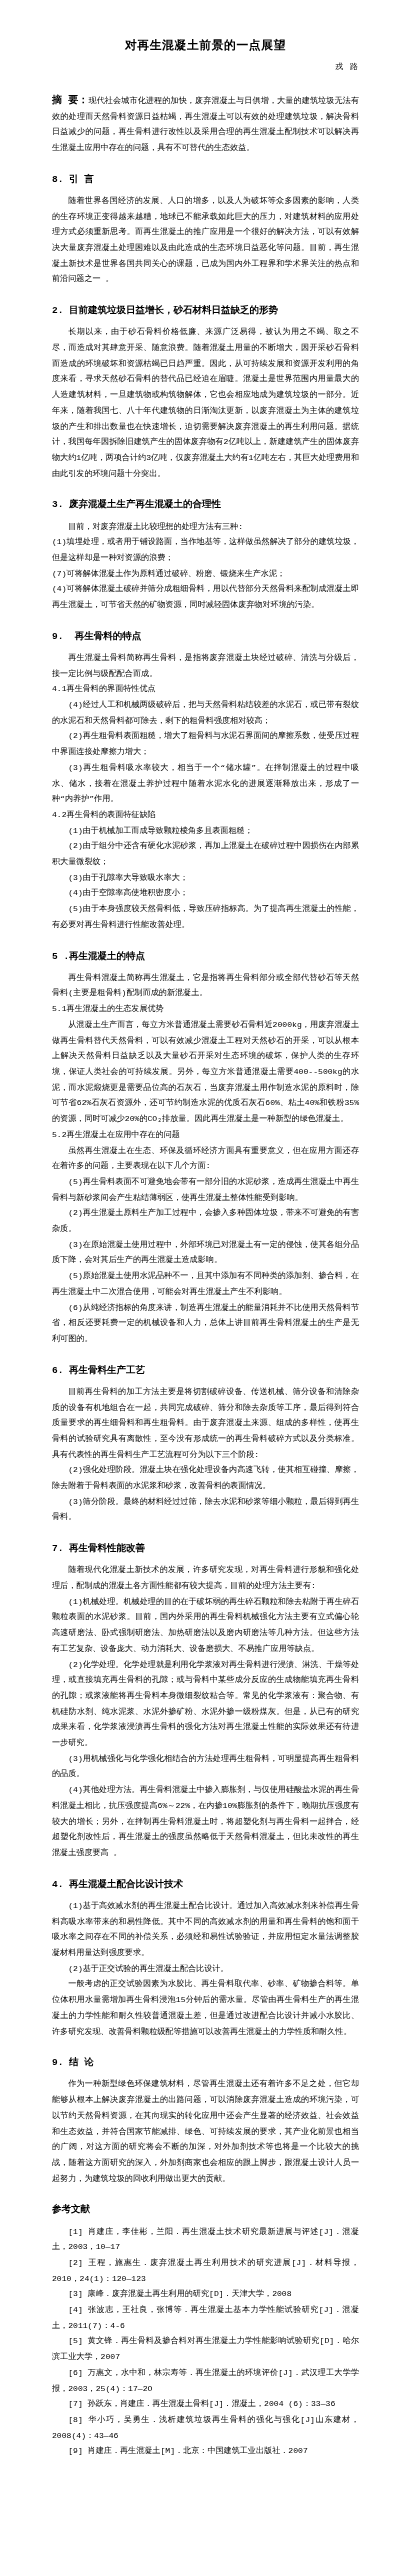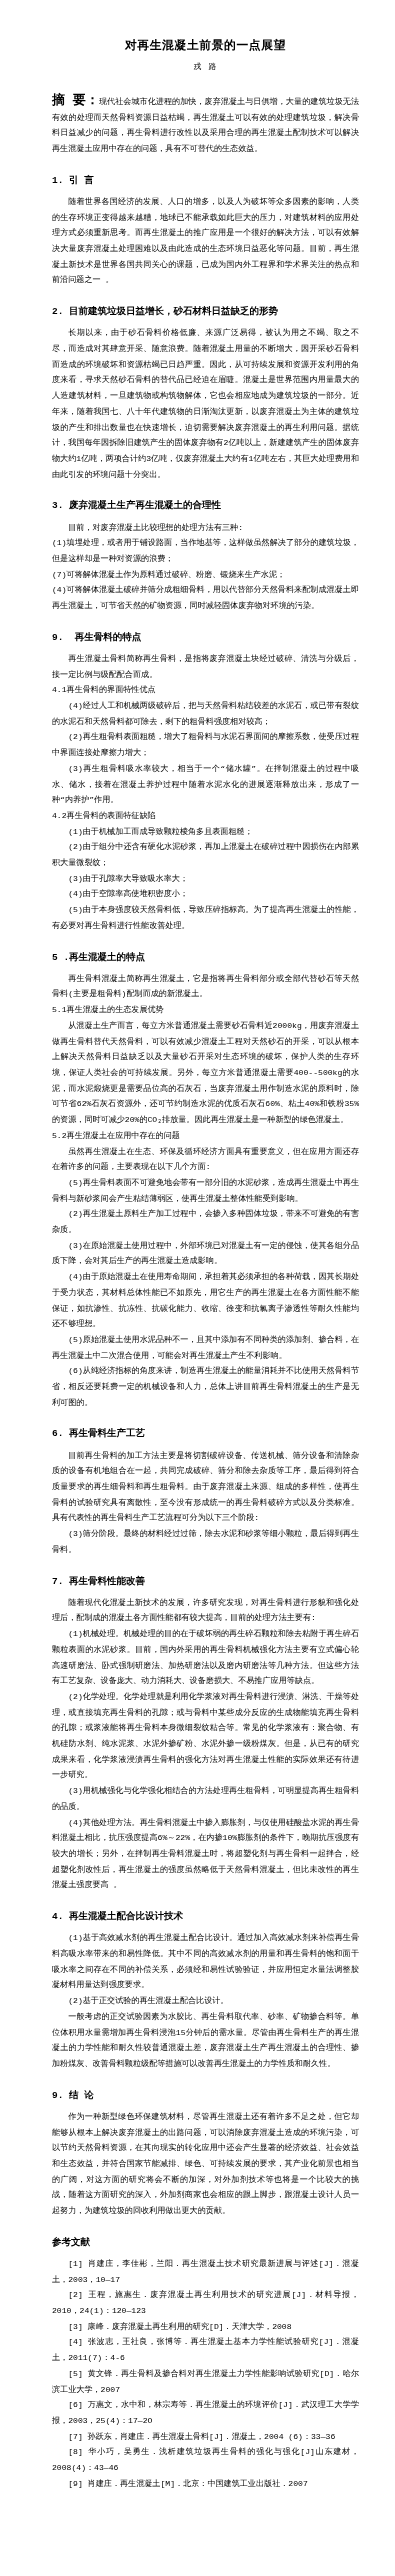"戎 路" .author { text-align: center -> right }
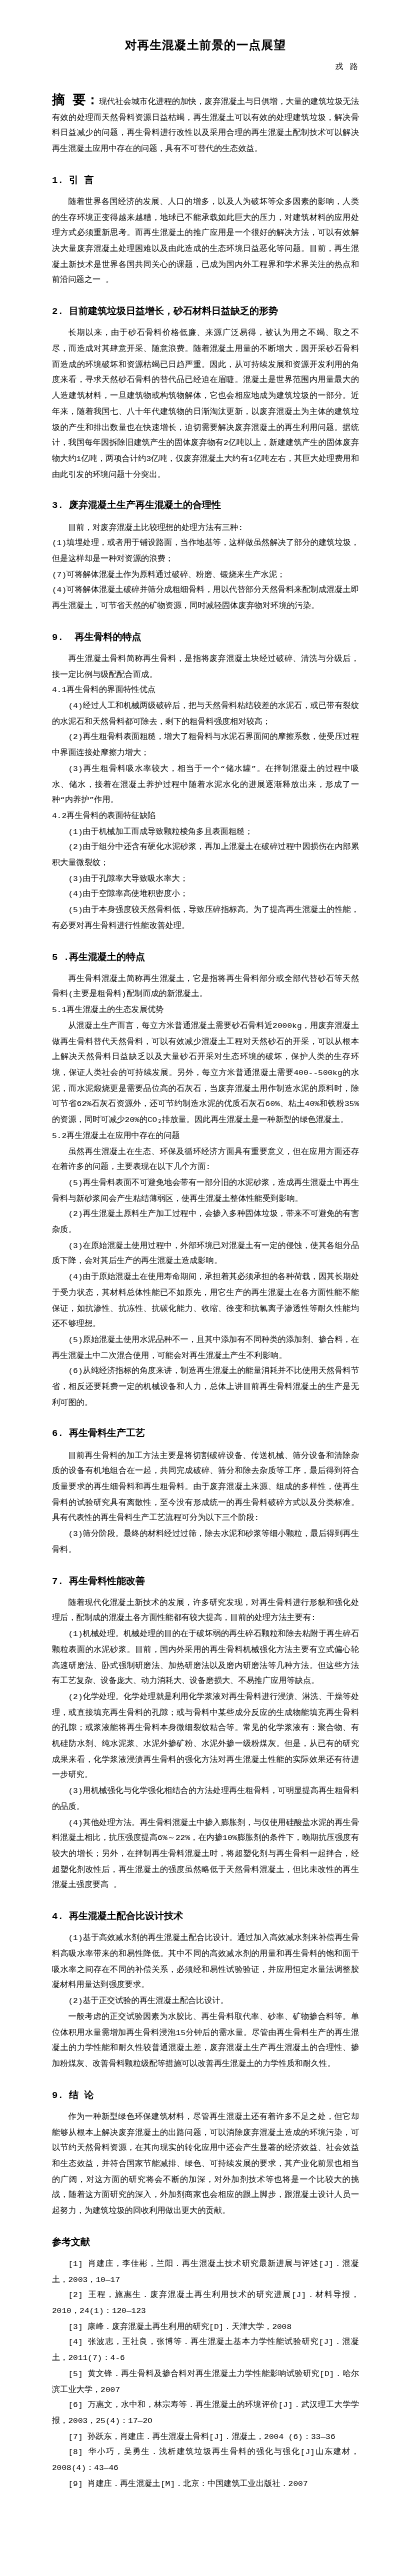"摘 要：" .abs-label { font-size: 13px -> 10px }
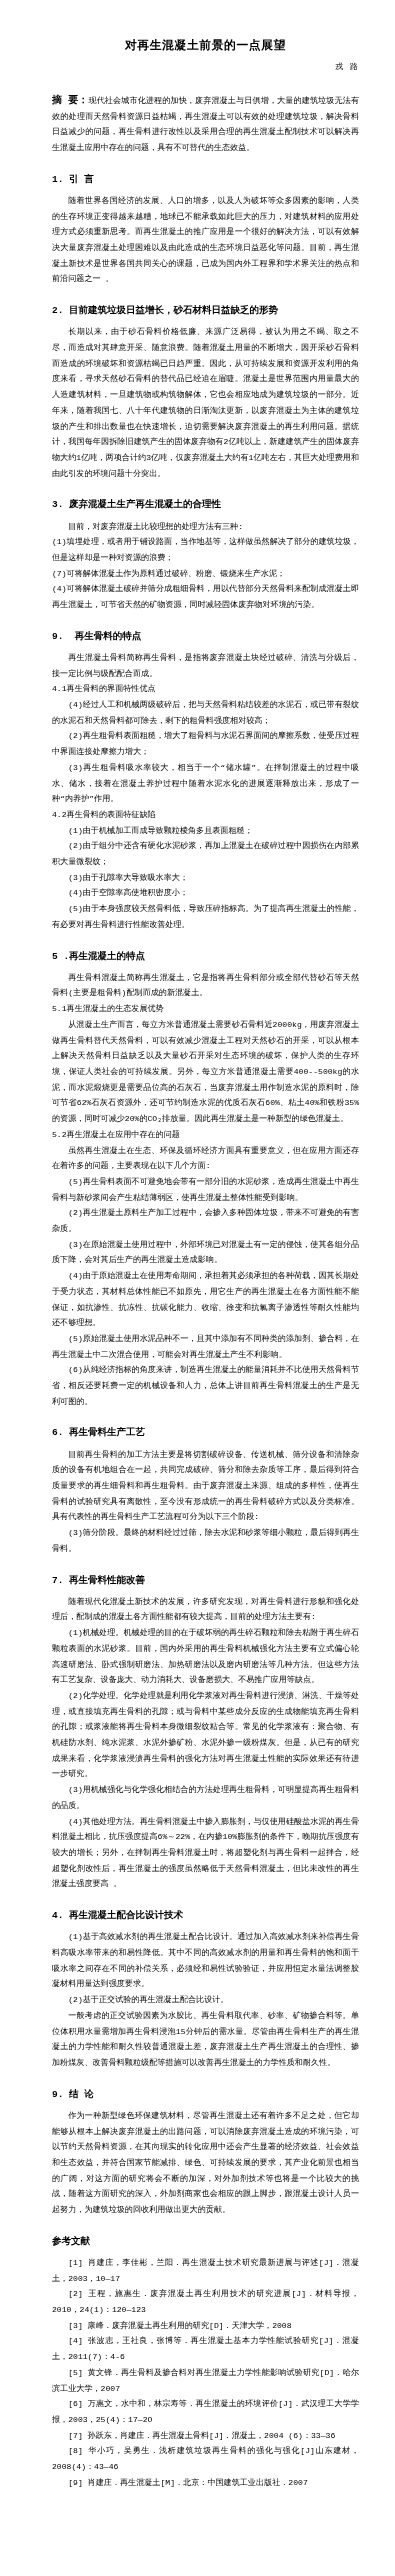"1. 引 言" div.h { text: 1 -> 8 }
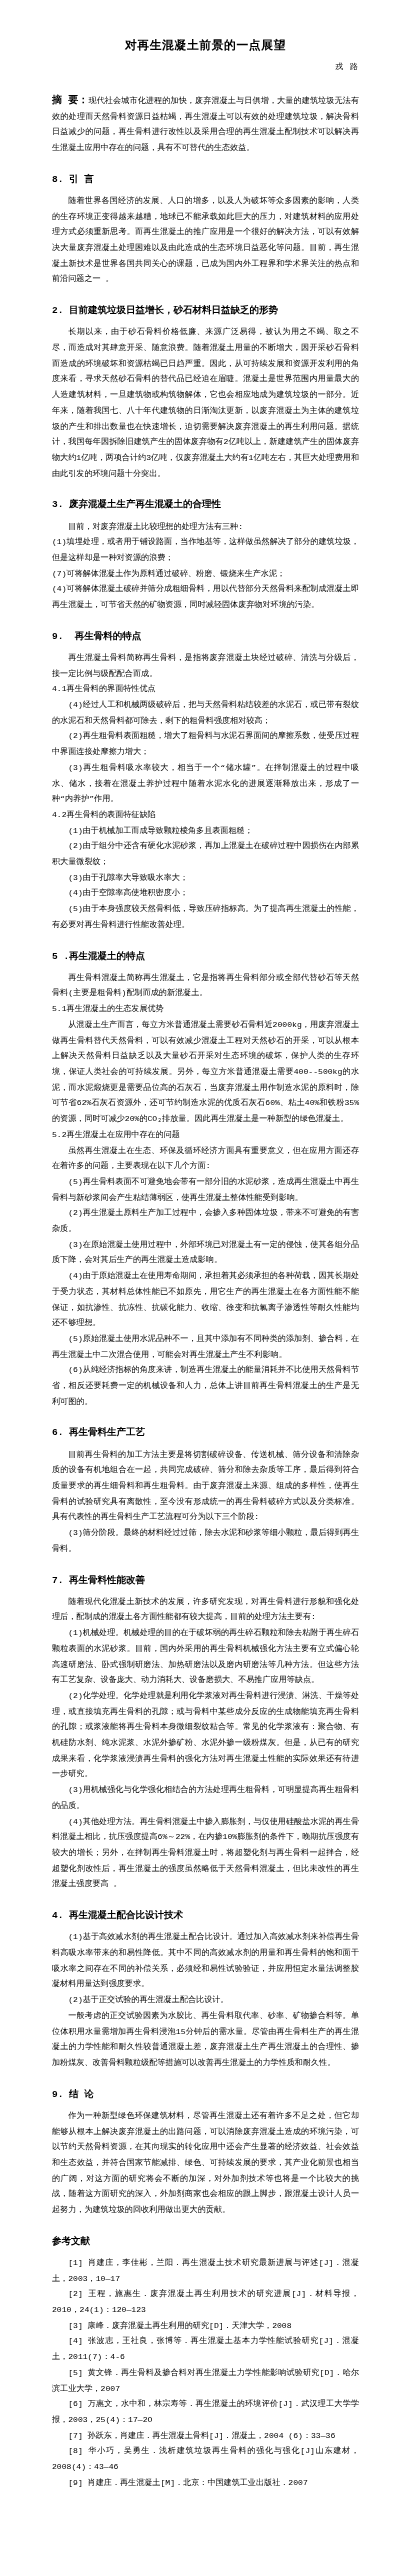"(4)由于原始混凝土在使用寿命期间，承担着其必须承担的各种荷载，因其长期处于受力" div.para { html: <div>(4)由于原始混凝土在使用寿命期间，承担着其必须承担的各种荷载，因其长期处于受力状态，其材料总体性能已不如原先，用它生产的再生混凝土在各方面性能不能保证，如抗渗性、抗冻性、抗碳化能力、收缩、徐变和抗氯离子渗透性等耐久性能均还不够理想。</div> -> none }
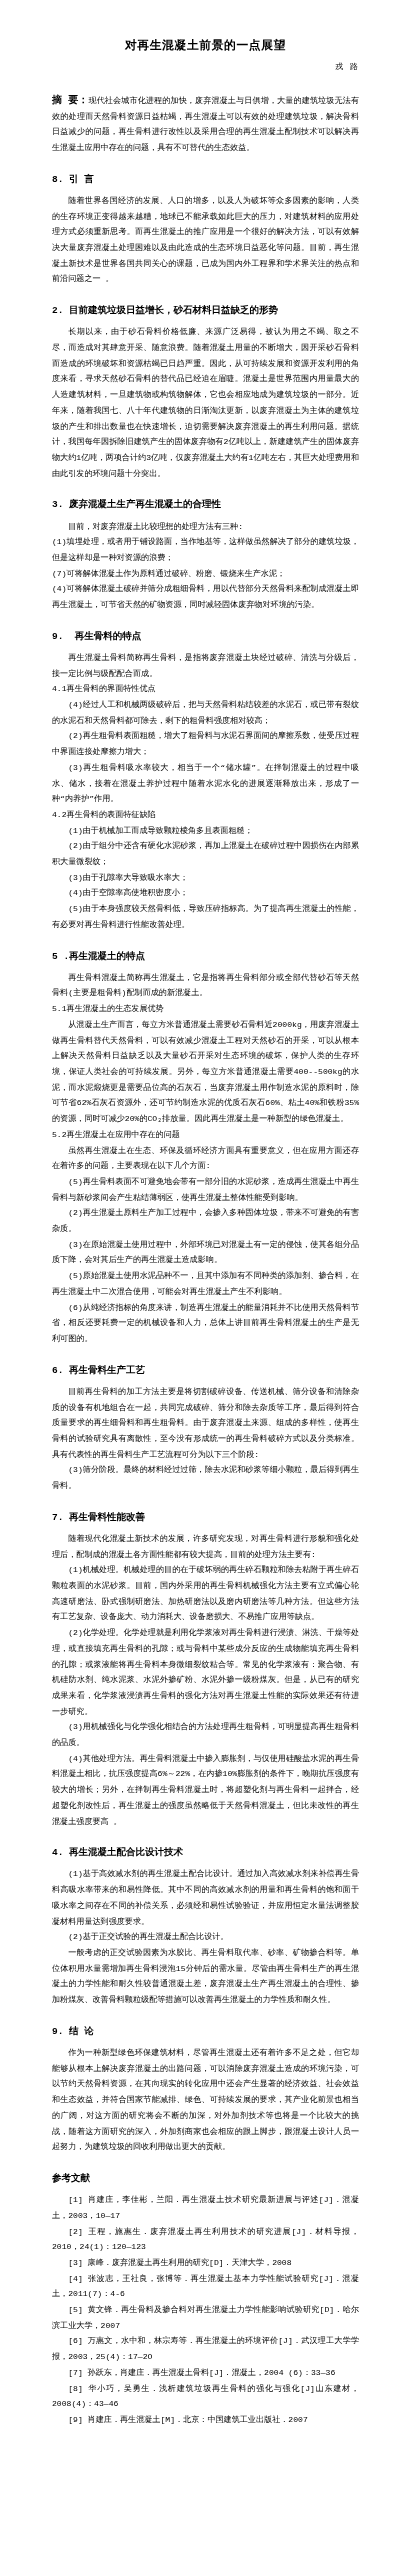"(2)强化处理阶段。混凝土块在强化处理设备内高速飞转，使其相互碰撞、摩擦，除去附" div.para { html: none -> <div>(2)强化处理阶段。混凝土块在强化处理设备内高速飞转，使其相互碰撞、摩擦，除去附着于骨料表面的水泥浆和砂浆，改善骨料的表面情况。</div> }
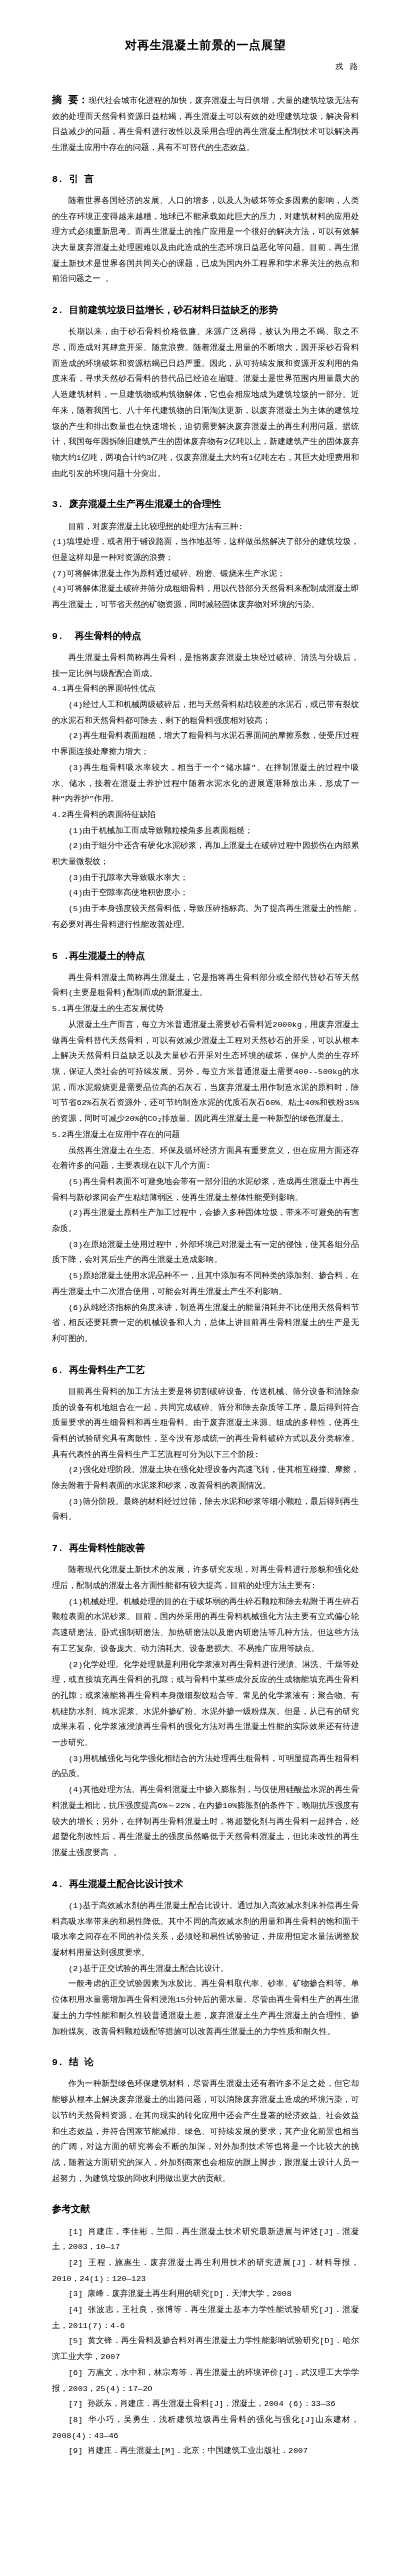"一般考虑的正交试验因素为水胶比、再生骨料取代率、砂率、矿物掺合料等。单位体积用水" div.para { text: 废弃混凝土生产再生混凝土的合理性、掺加粉煤灰 -> 但是通过改进配合比设计并减小水胶比、许多研究发现 }
